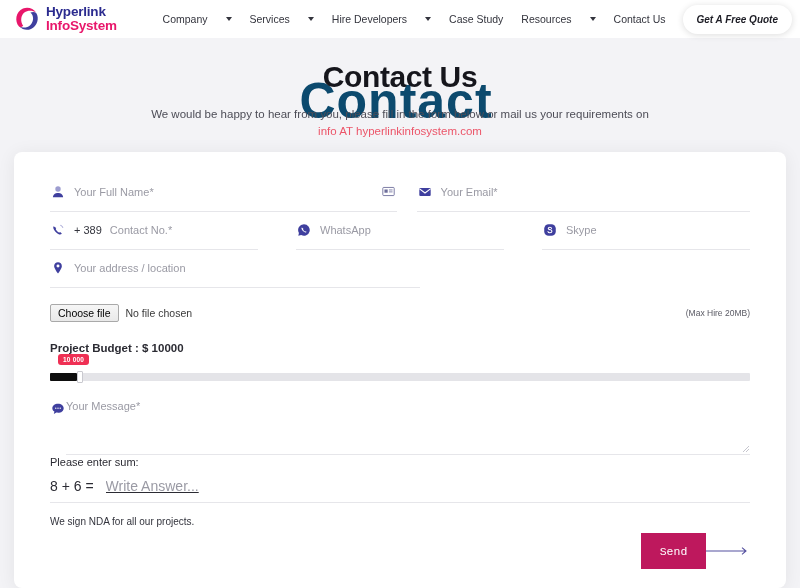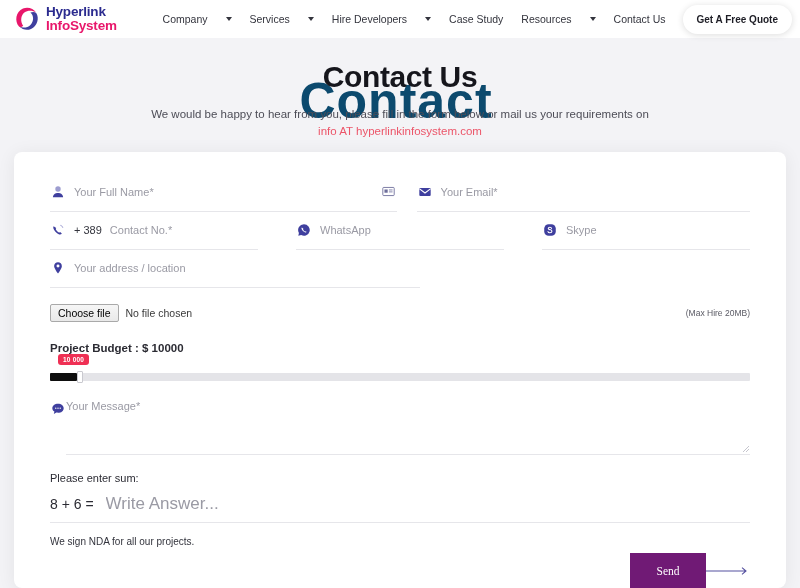"Get A Free Quote" .quote-btn { font-style: none -> italic }
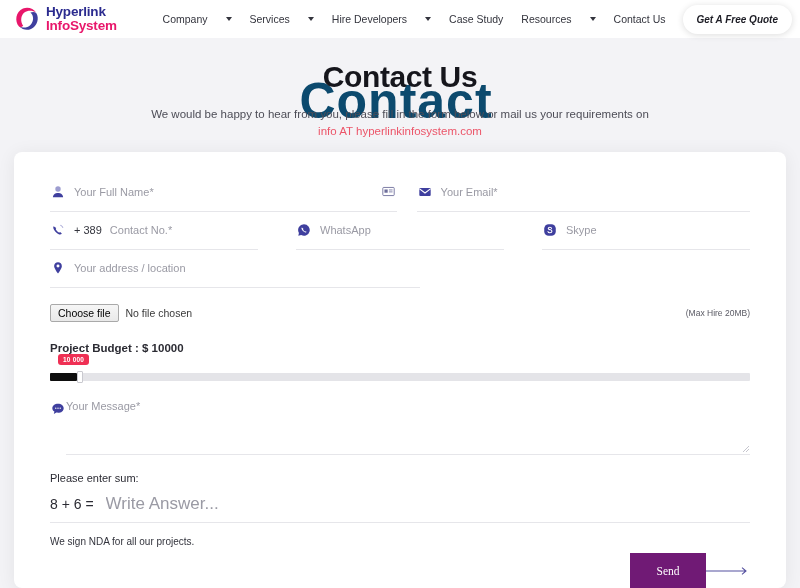"Please enter sum:" .sum-label { margin-top: 17px -> 1px }
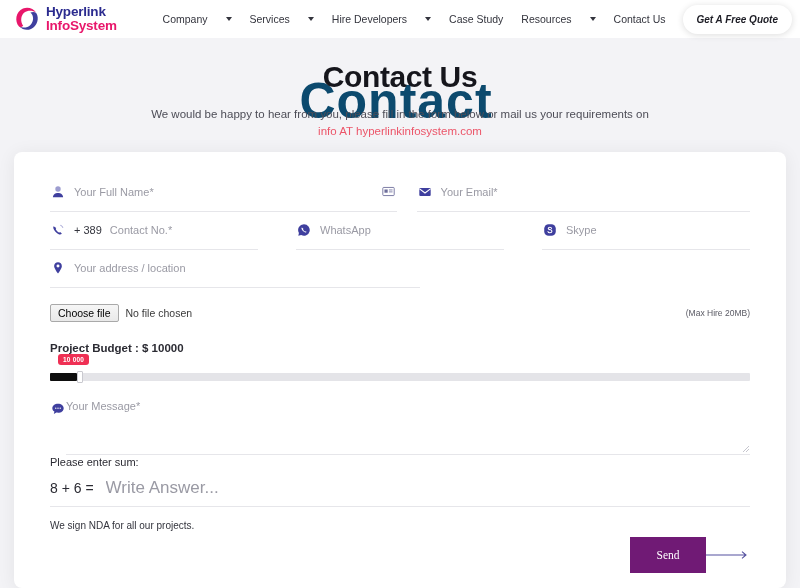"Write Answer..." .sum-input { font-size: 17px -> 14px; text-decoration: none -> underline }
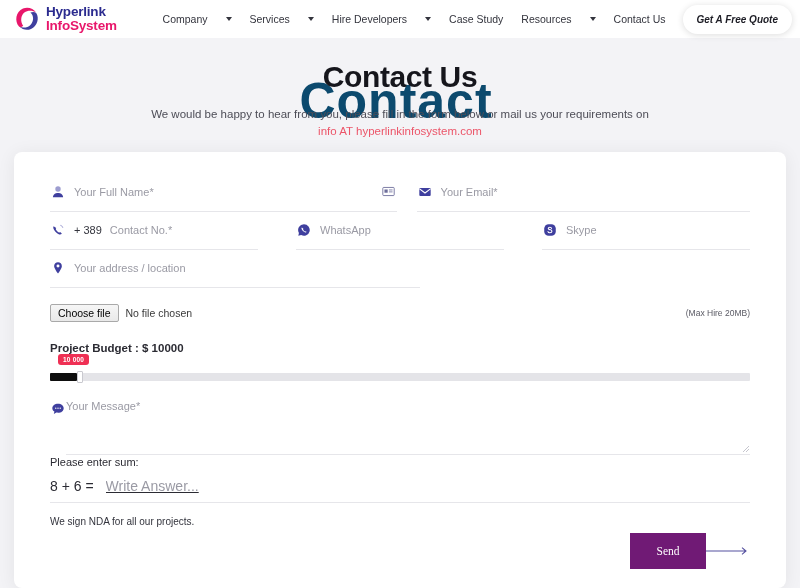"Send" .send-btn { background: #701a75 -> #be185d; font-family: Liberation Serif, serif -> Liberation Mono, monospace; width: 76px -> 65px }
